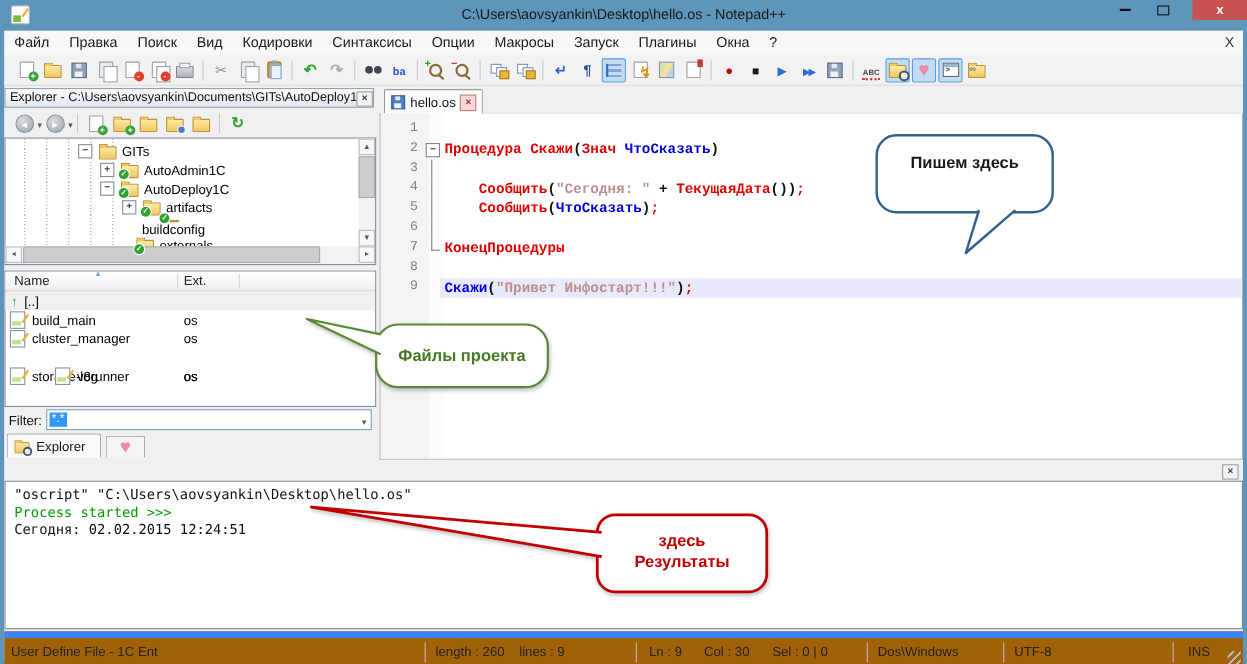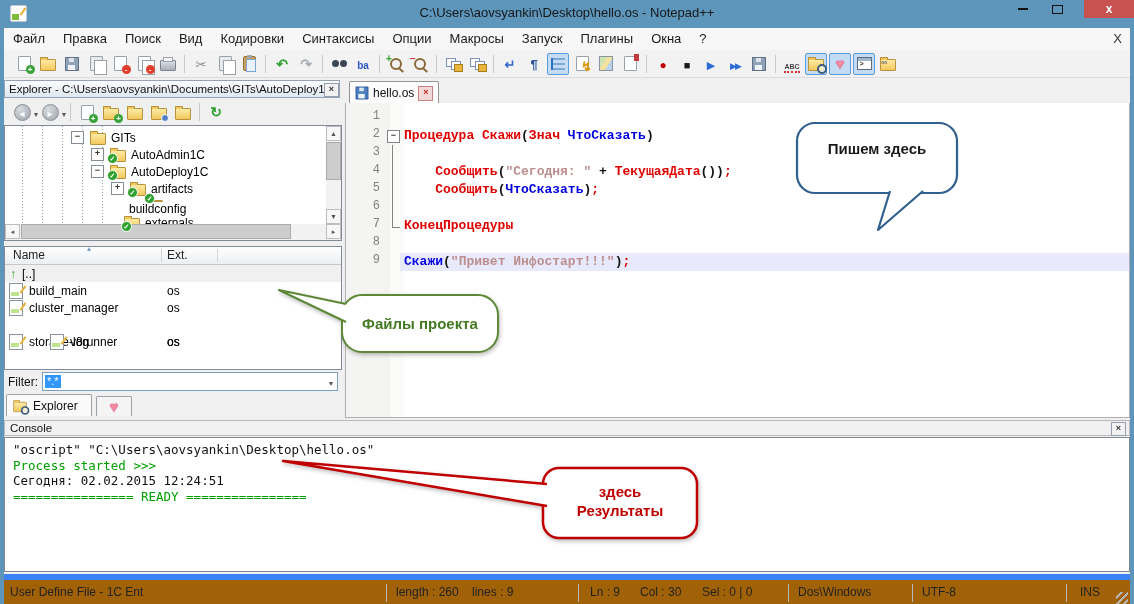"Console" div { html: <div>Console</div> -> none }
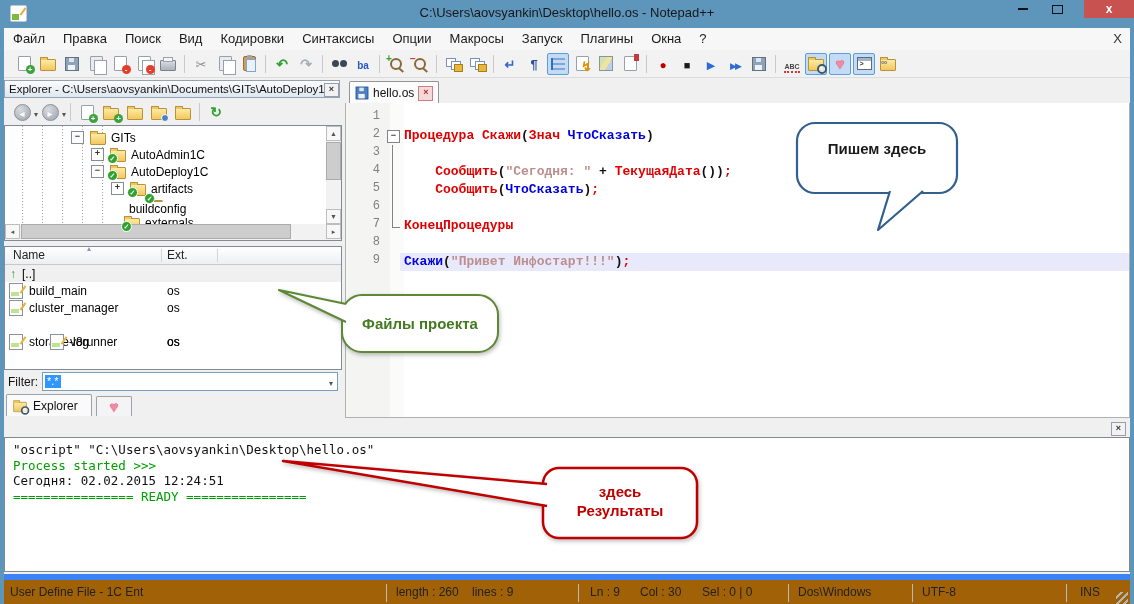"================ READY ================" div.c-g { html: <div>================ READY ================</div> -> none }
